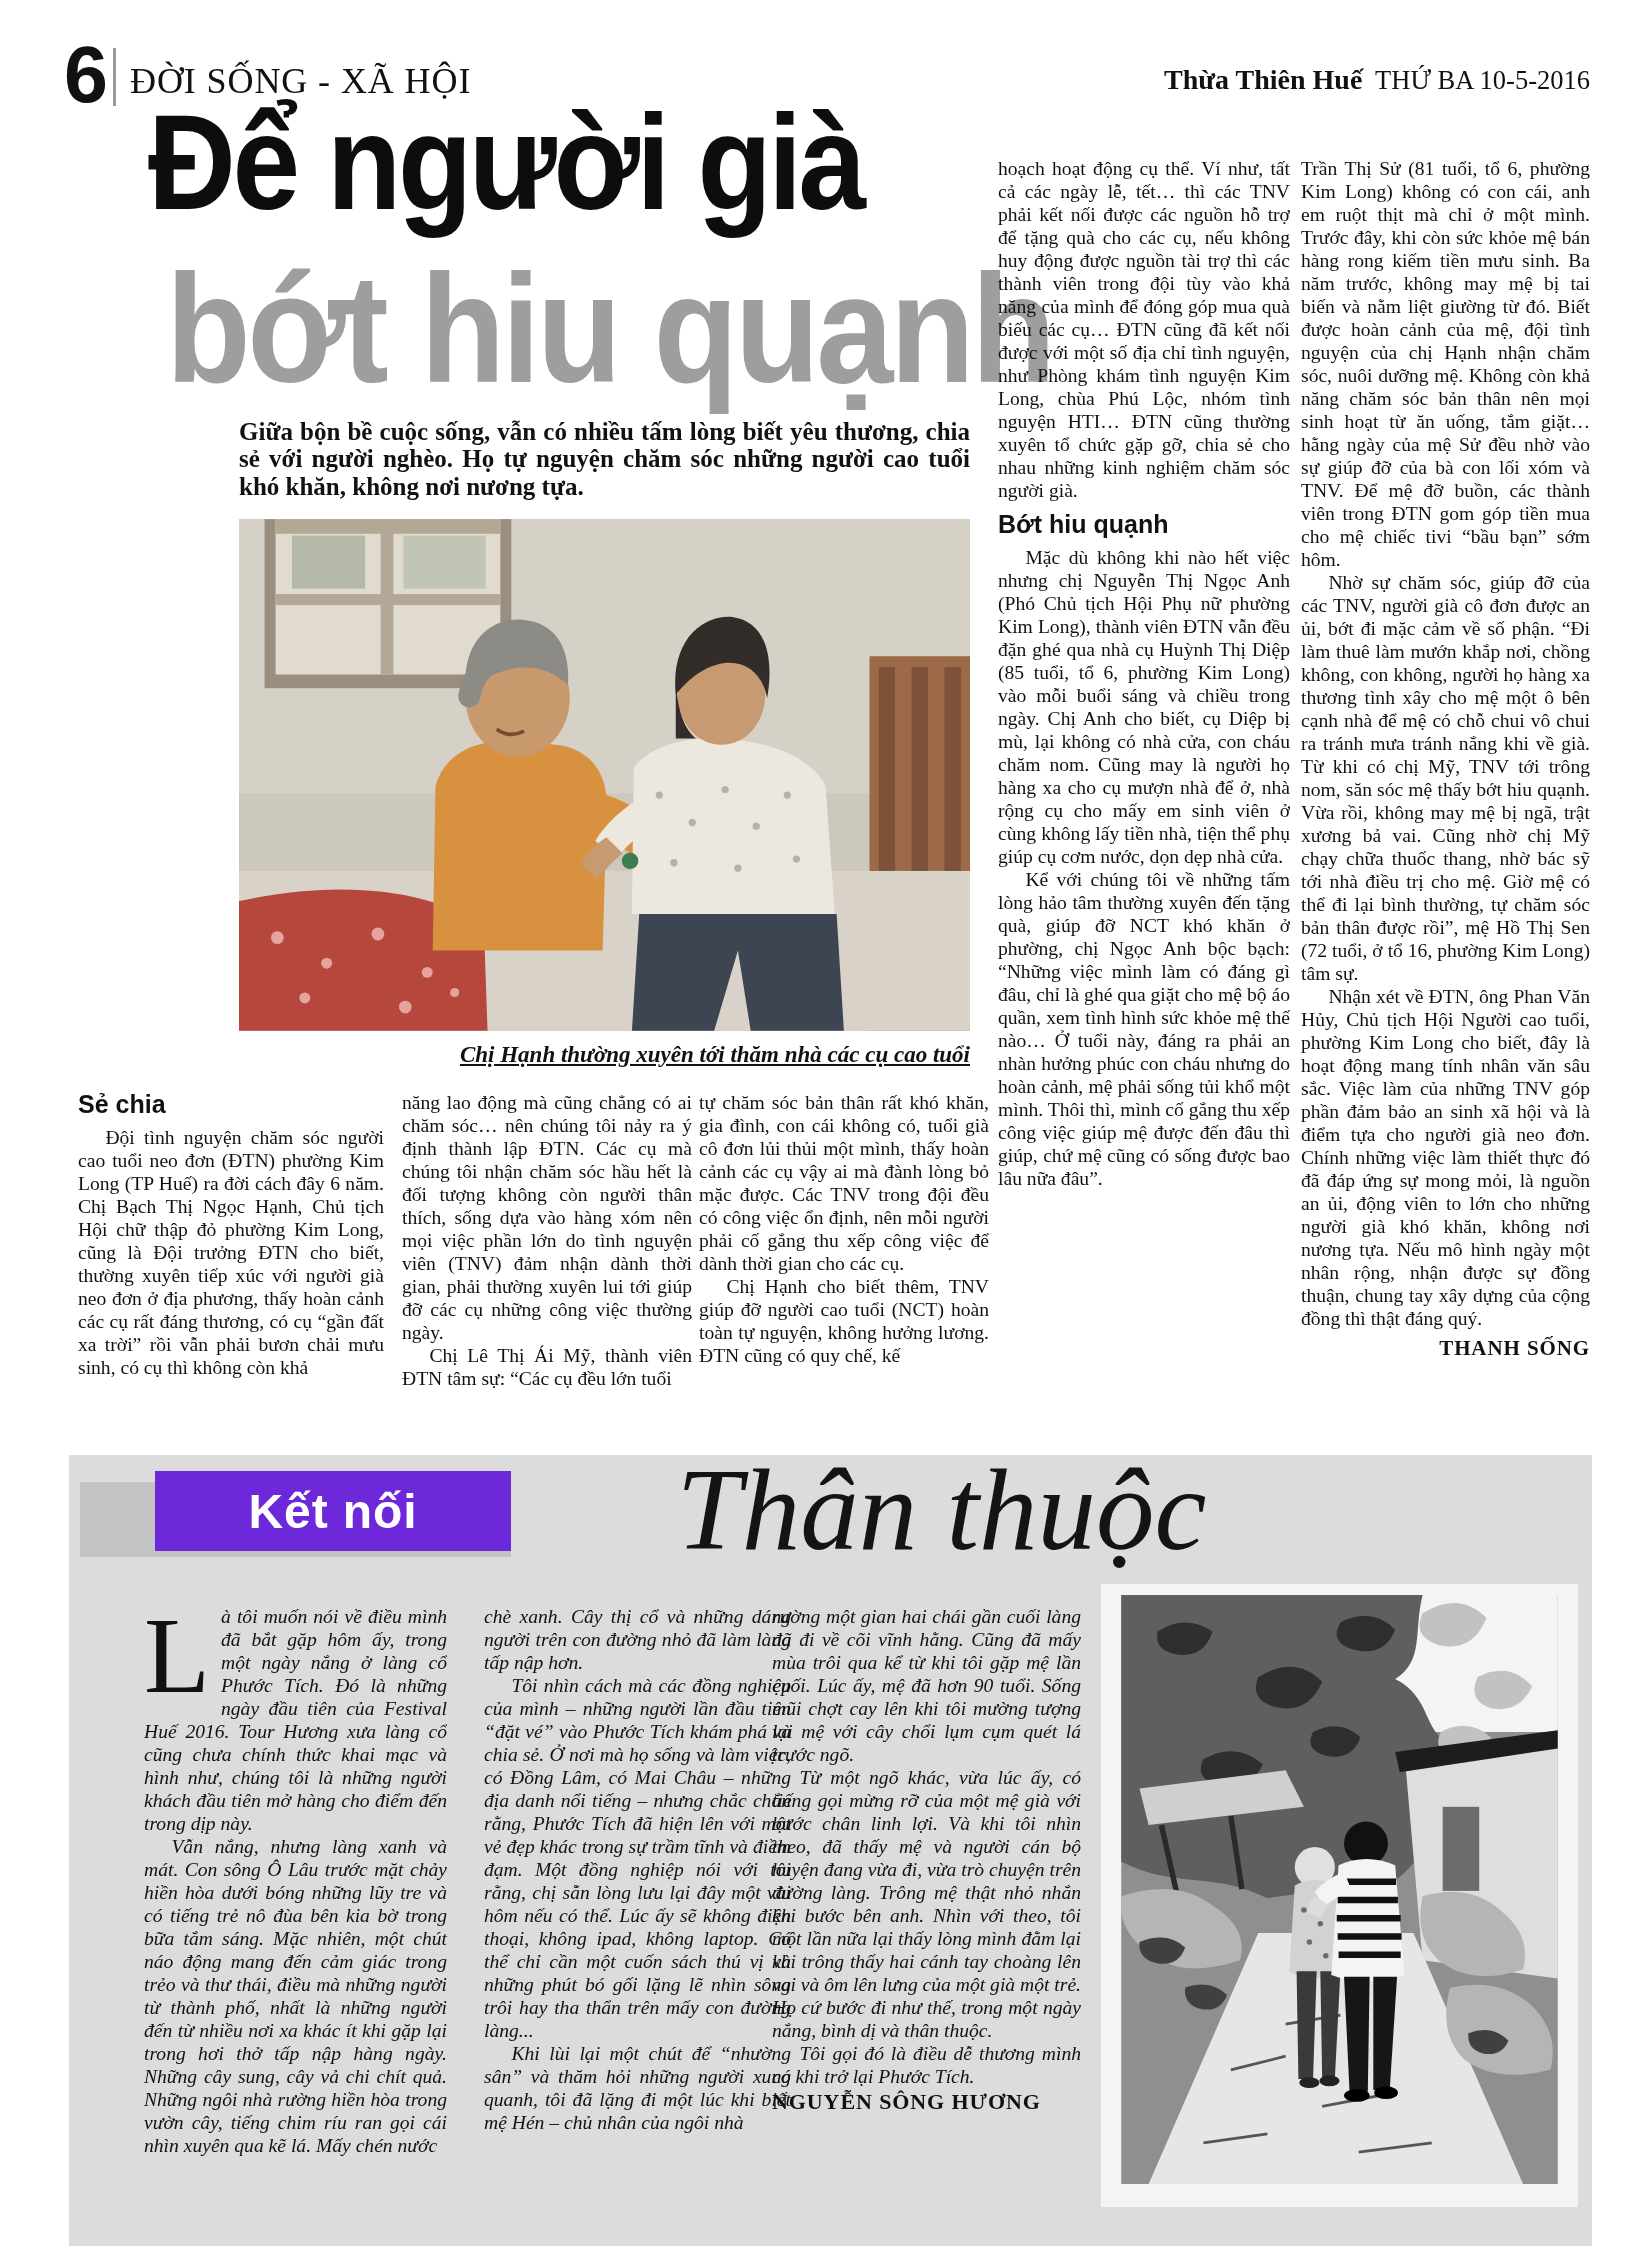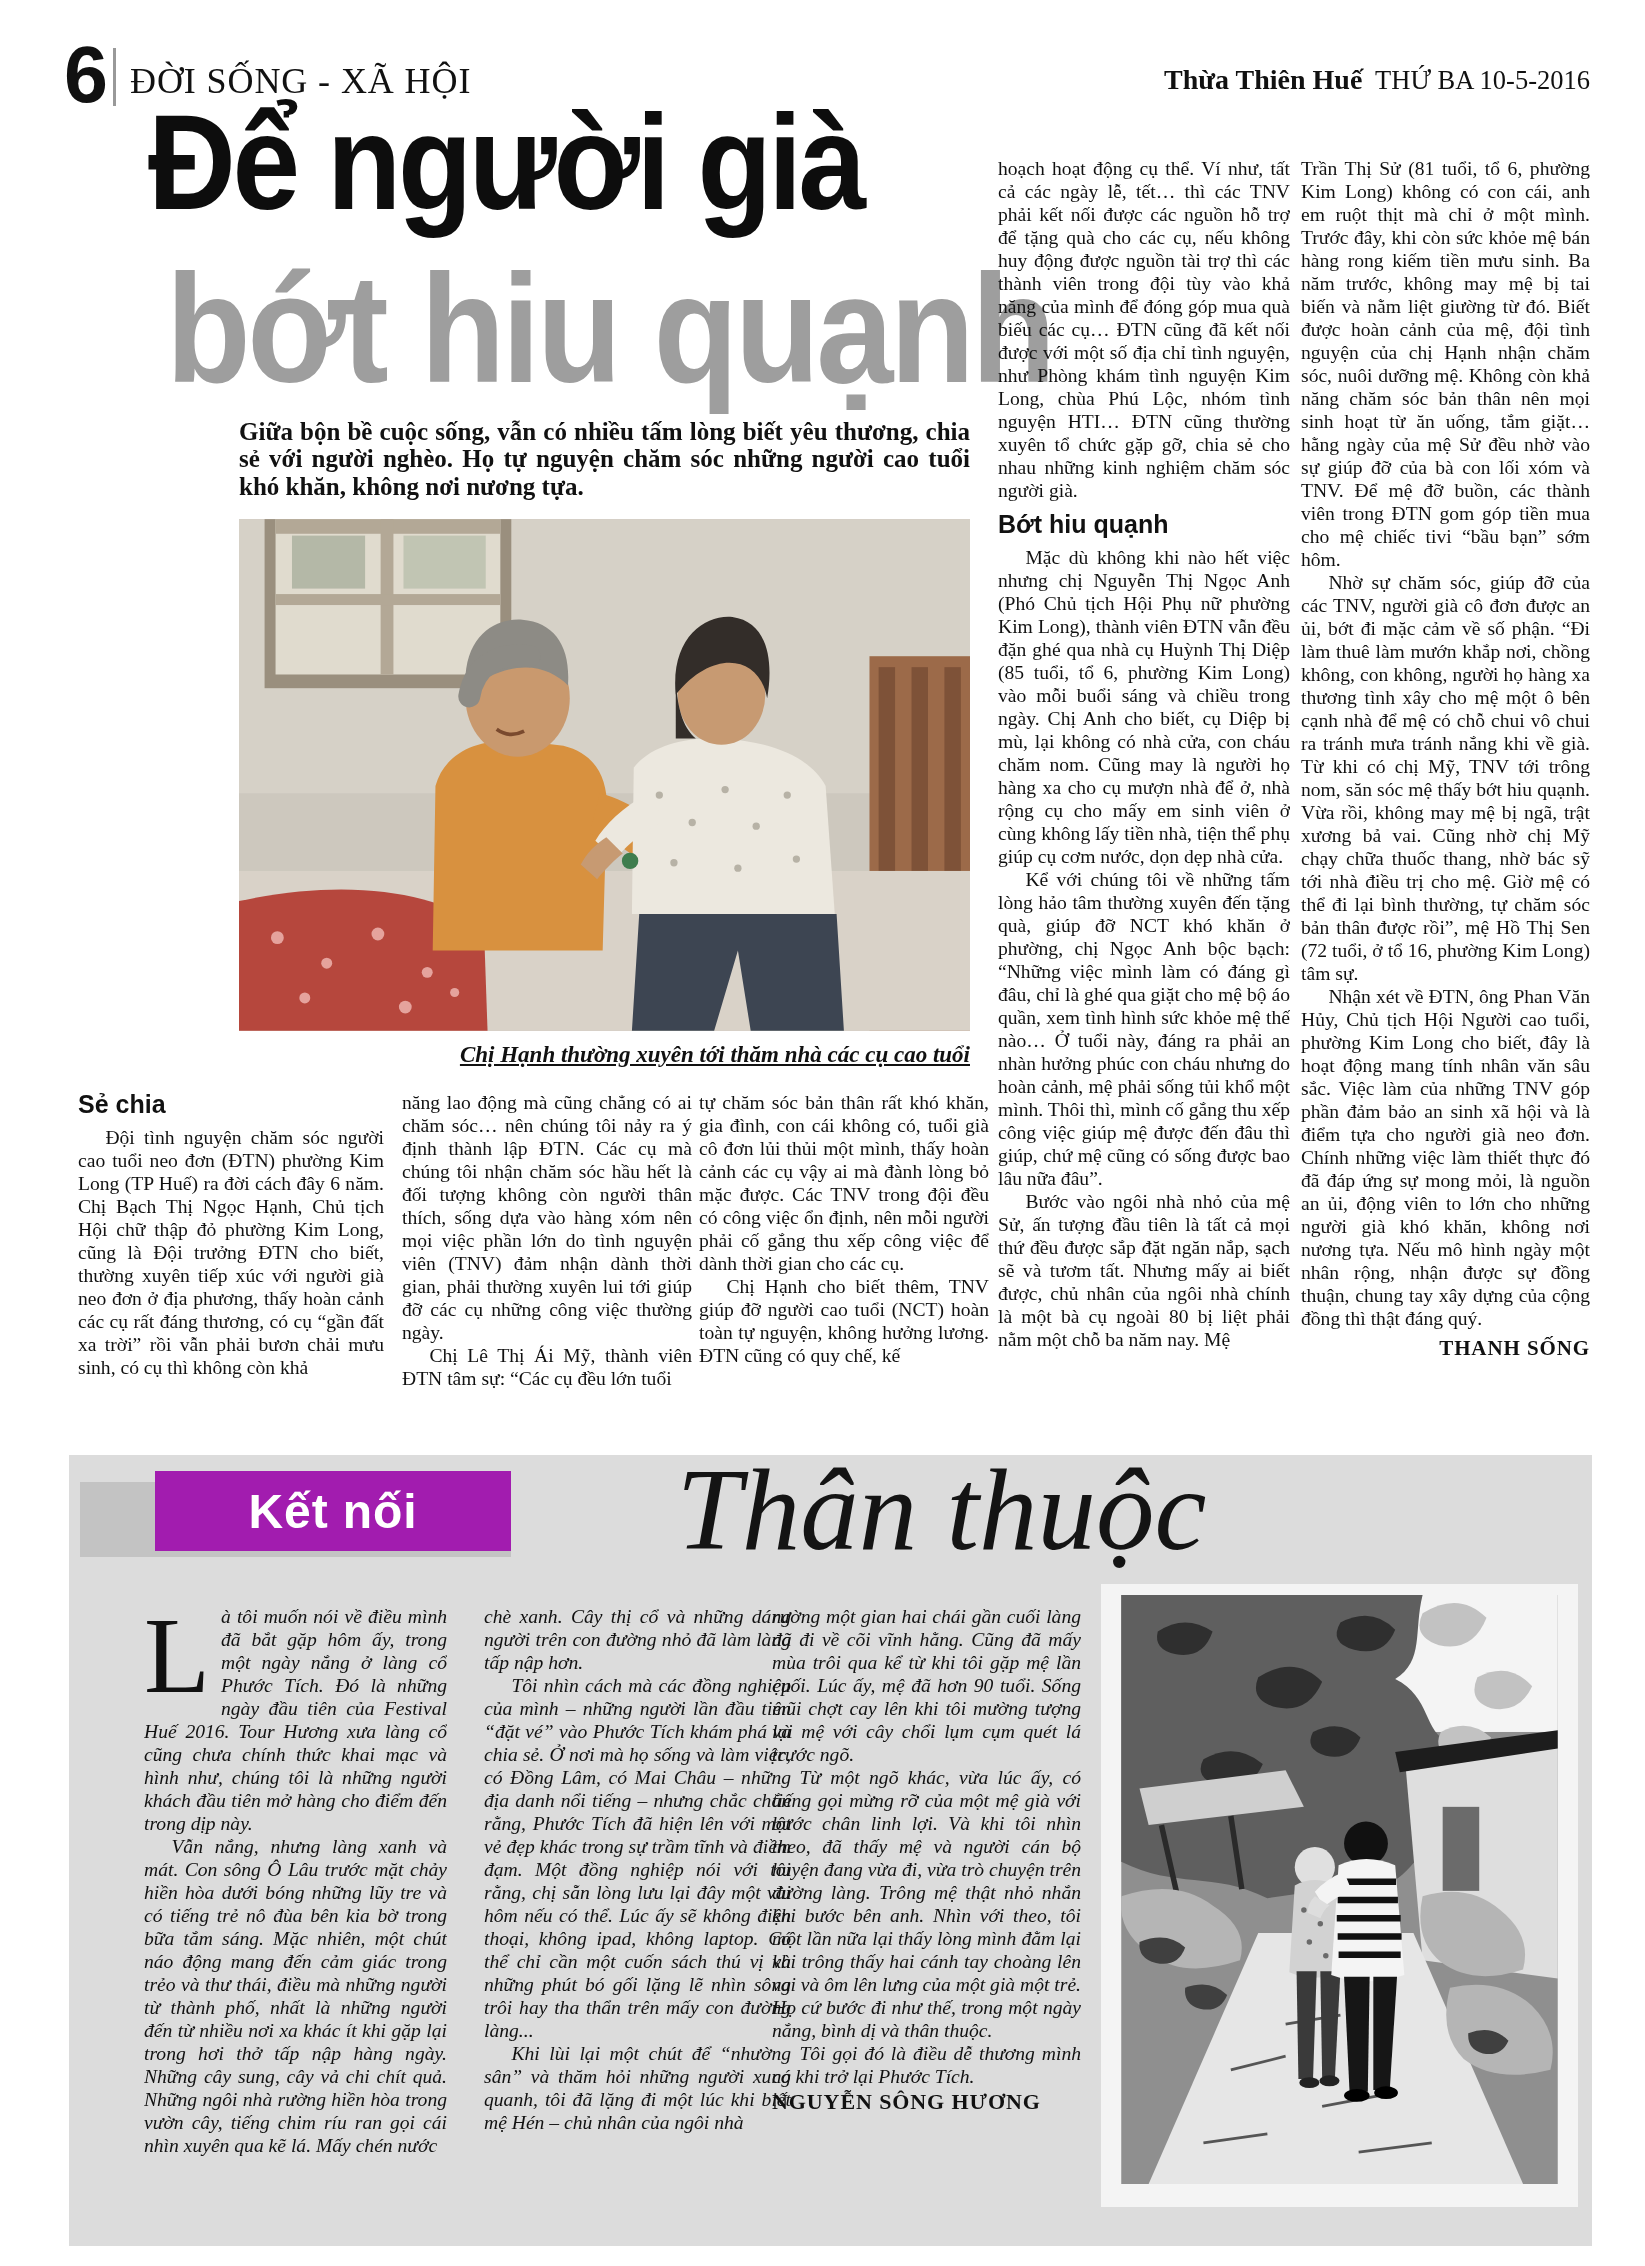"Bước vào ngôi nhà nhỏ" p.indent { html: <p>Bước vào ngôi nhà nhỏ của mệ Sử, ấn tượng đầu tiên là tất cả mọi thứ đều được sắp đặt ngăn nắp, sạch sẽ và tươm tất. Nhưng mấy ai biết được, chủ nhân của ngôi nhà chính là một bà cụ ngoài 80 bị liệt phải nằm một chỗ ba năm nay. Mệ</p> -> none }
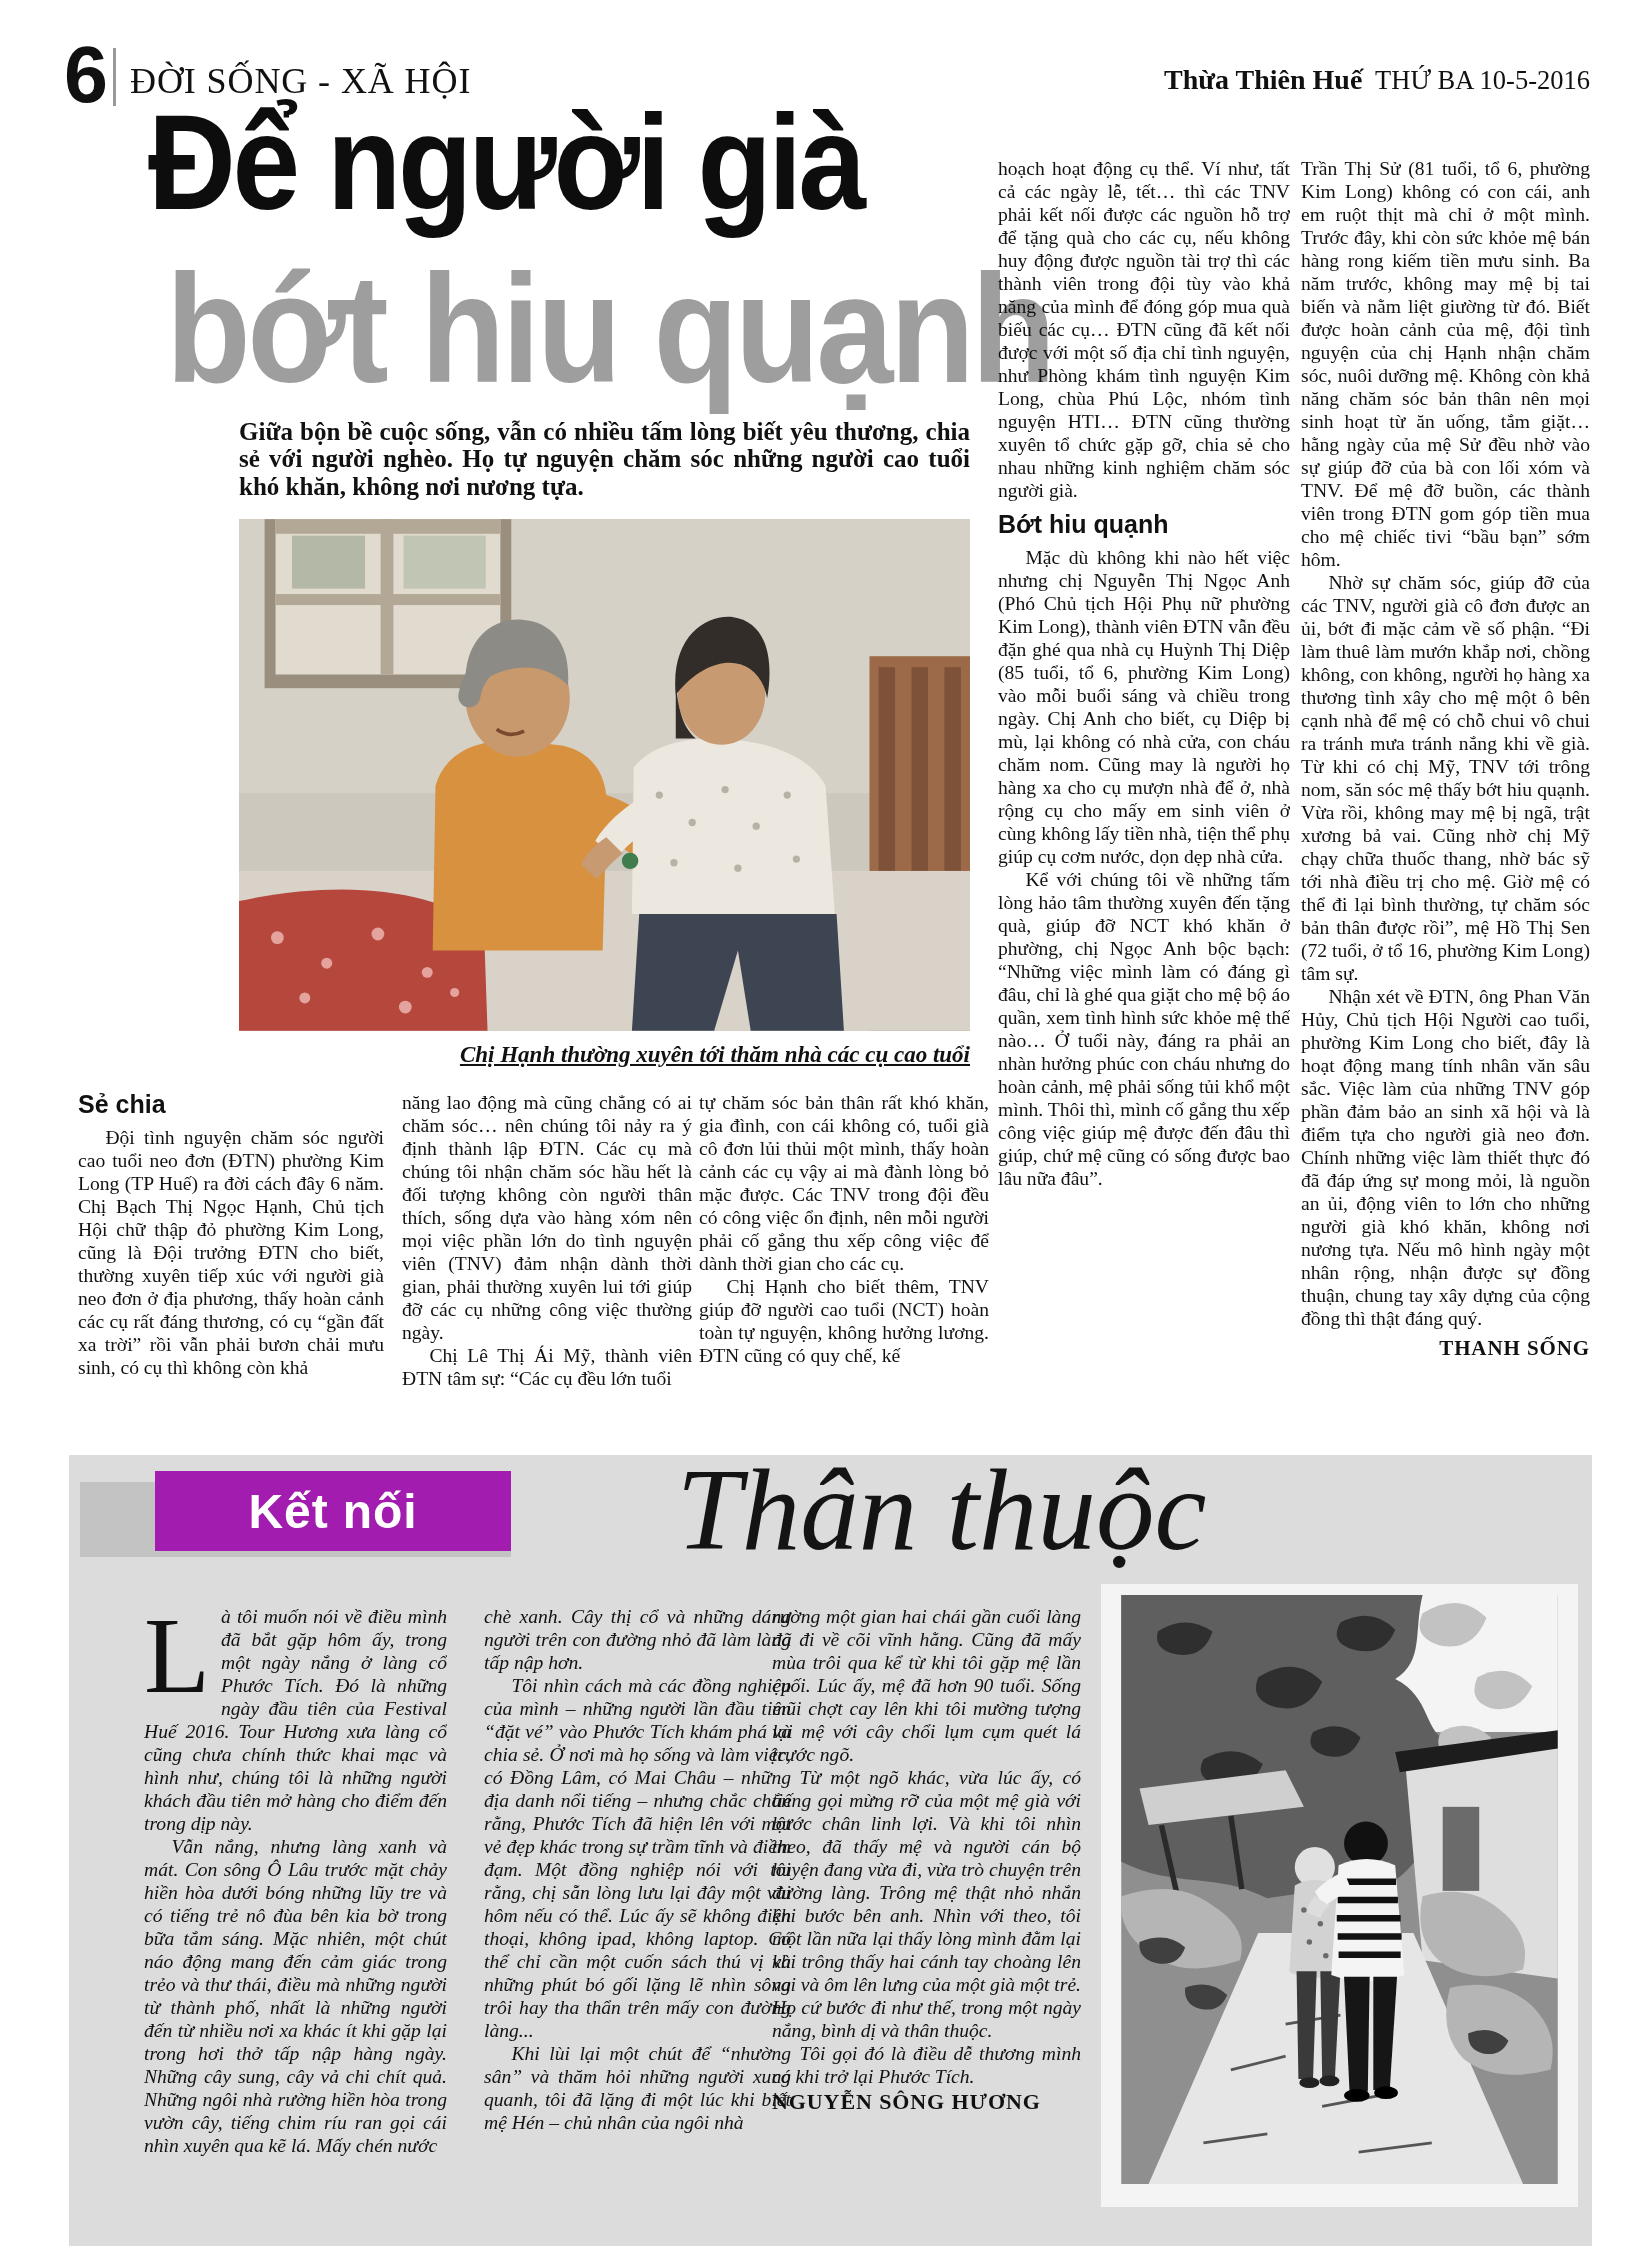"Kết nối" .kicker-box { background: #a21caf -> #6d28d9 }
